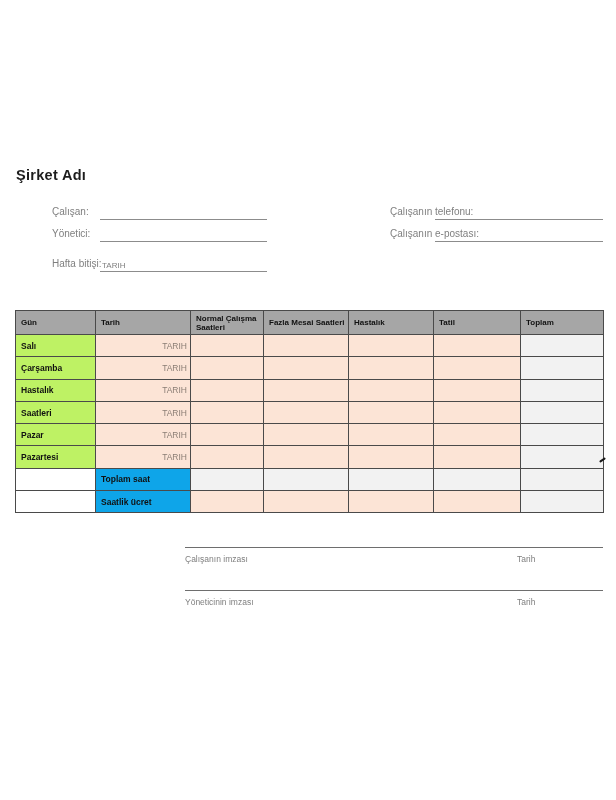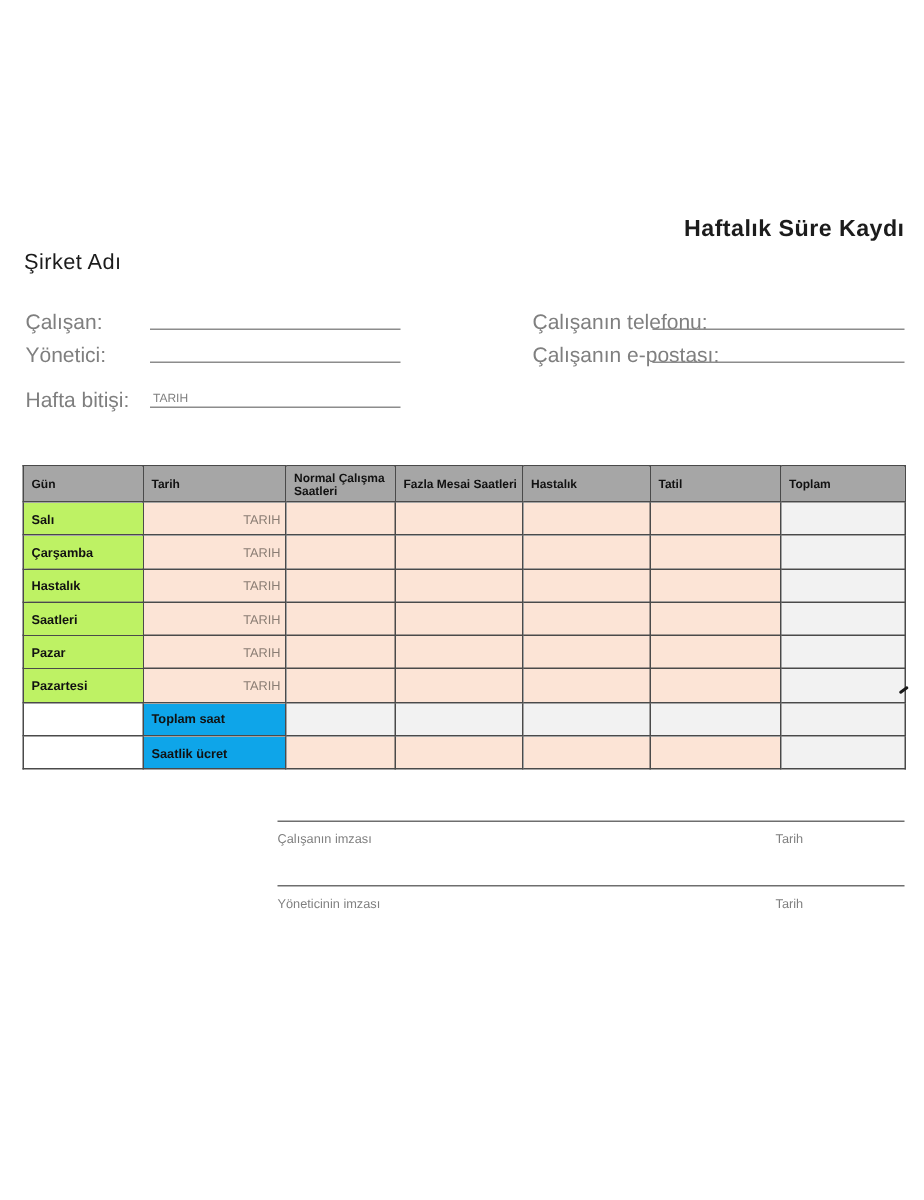"Haftalık Süre Kaydı" div.doc-title { html: <div>Haftalık Süre Kaydı</div> -> none }
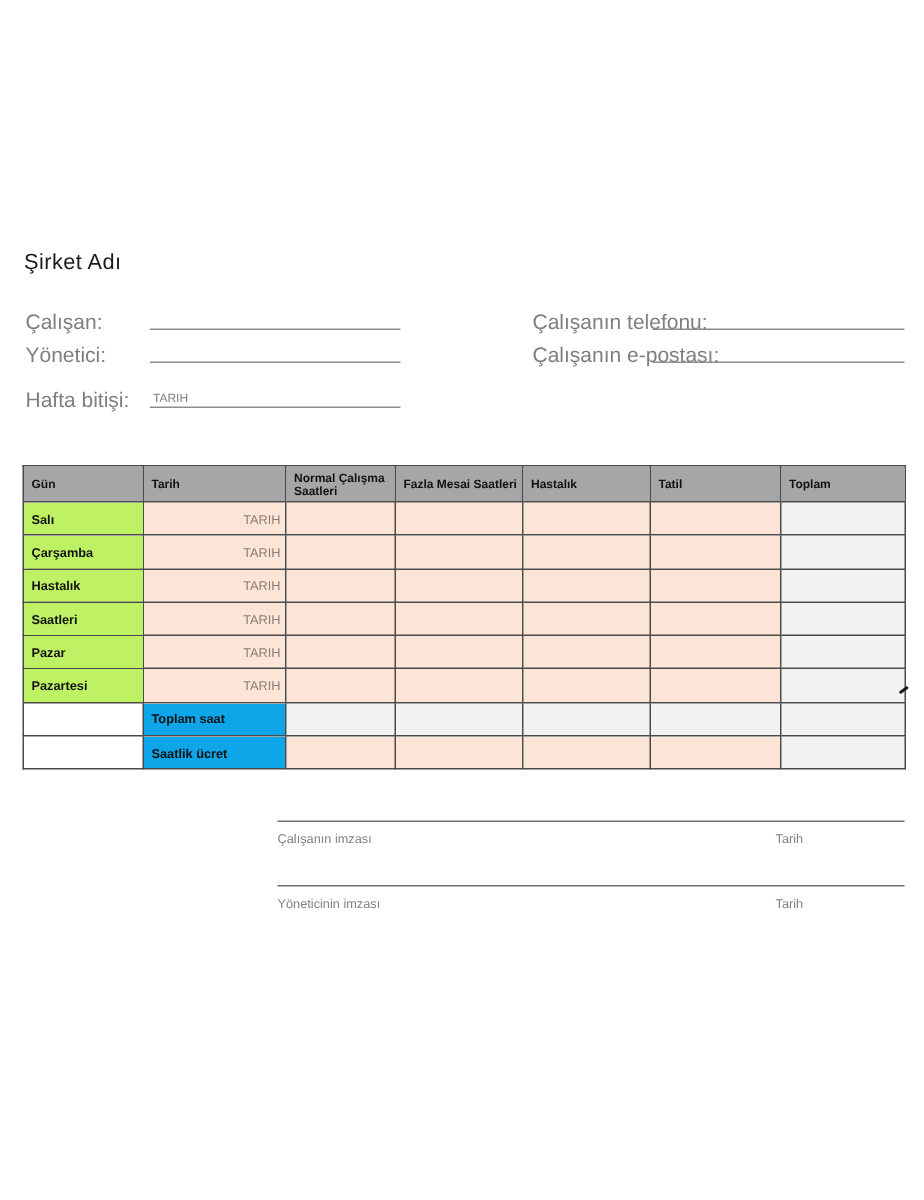"Şirket Adı" .company { font-weight: normal -> bold }
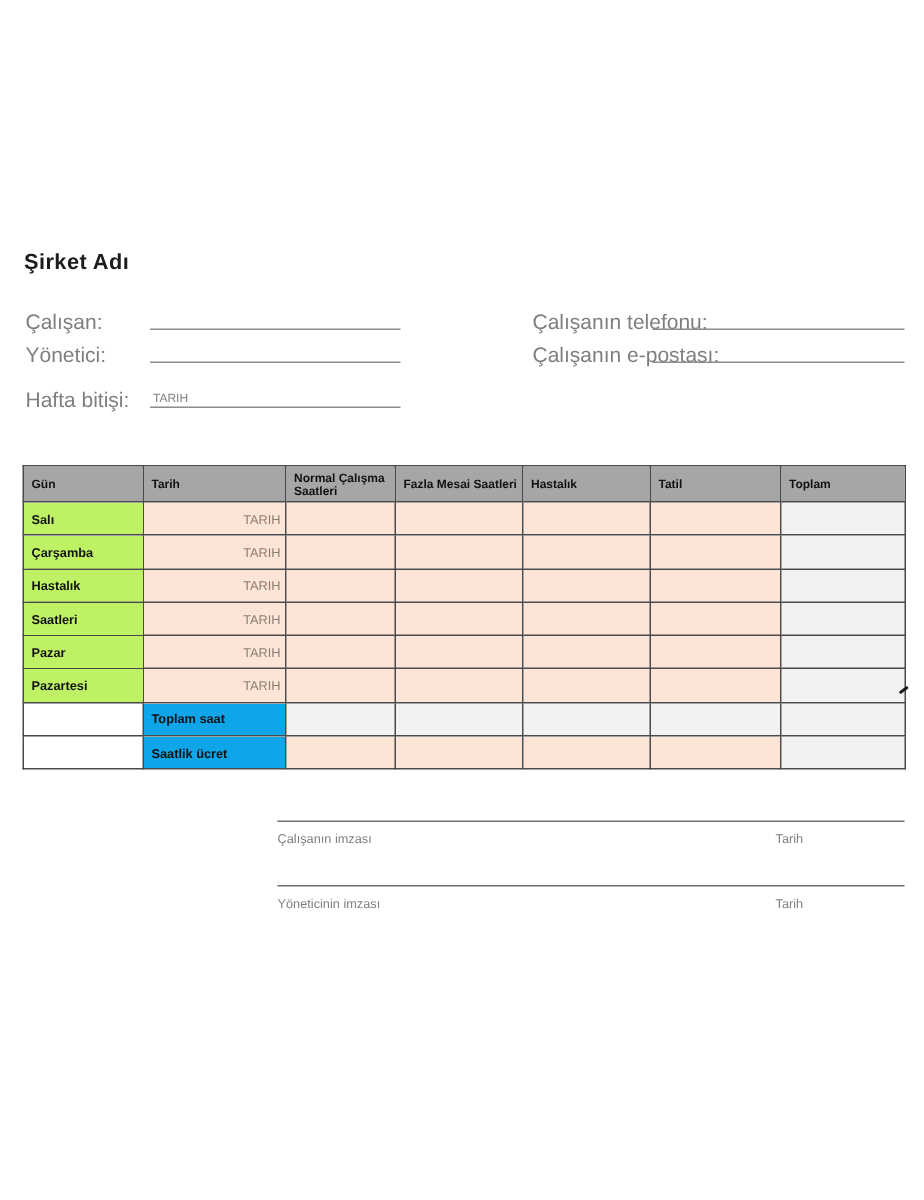"Çalışan:" .flabel { font-size: 14px -> 10px; margin-left: none -> 35px }
